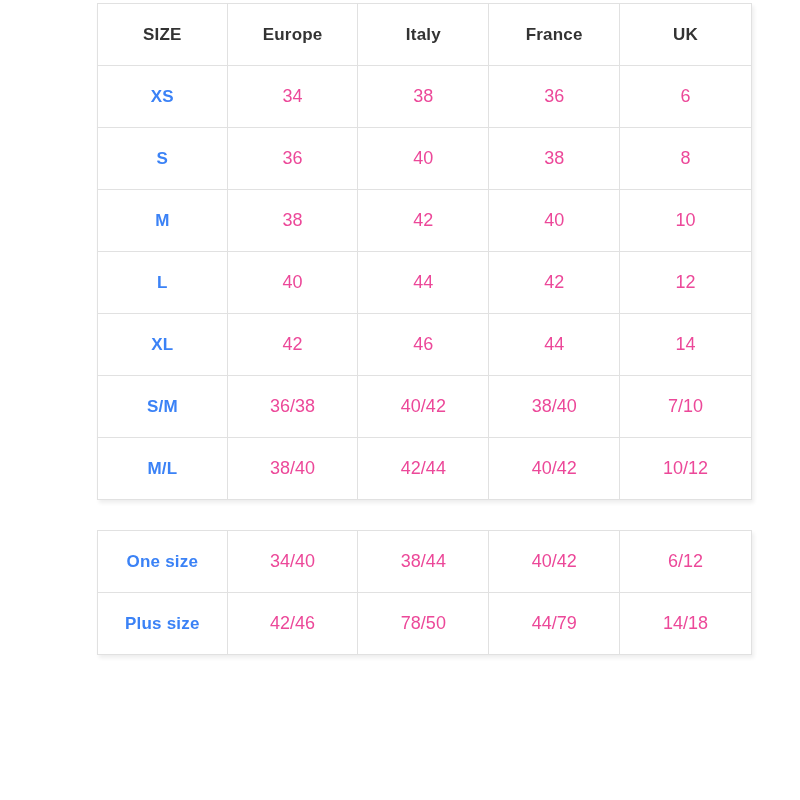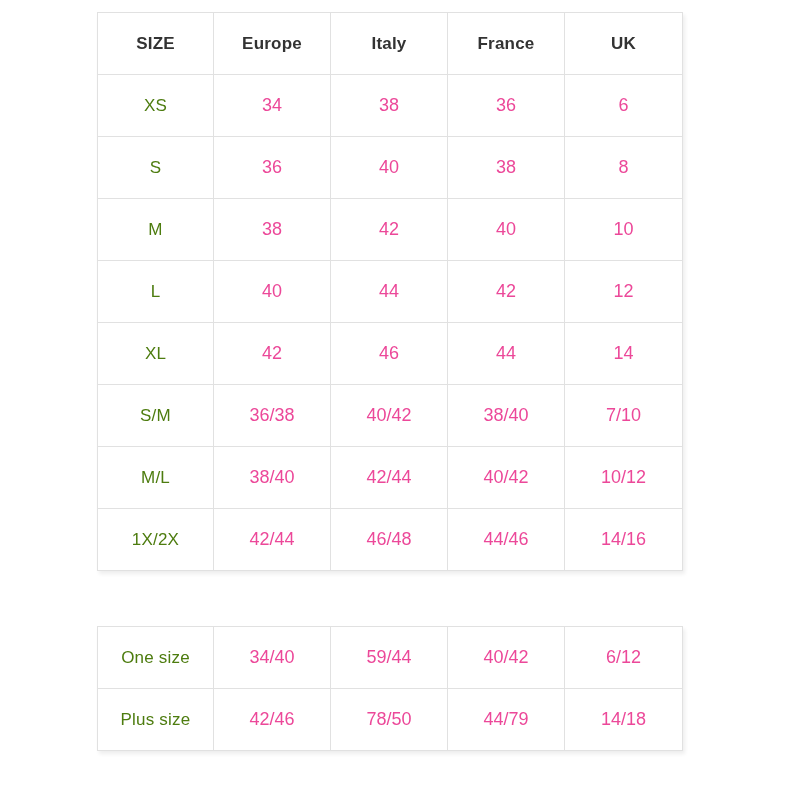"SIZE" .chart-wrap { top: 12px -> 3px; width: 586px -> 655px }
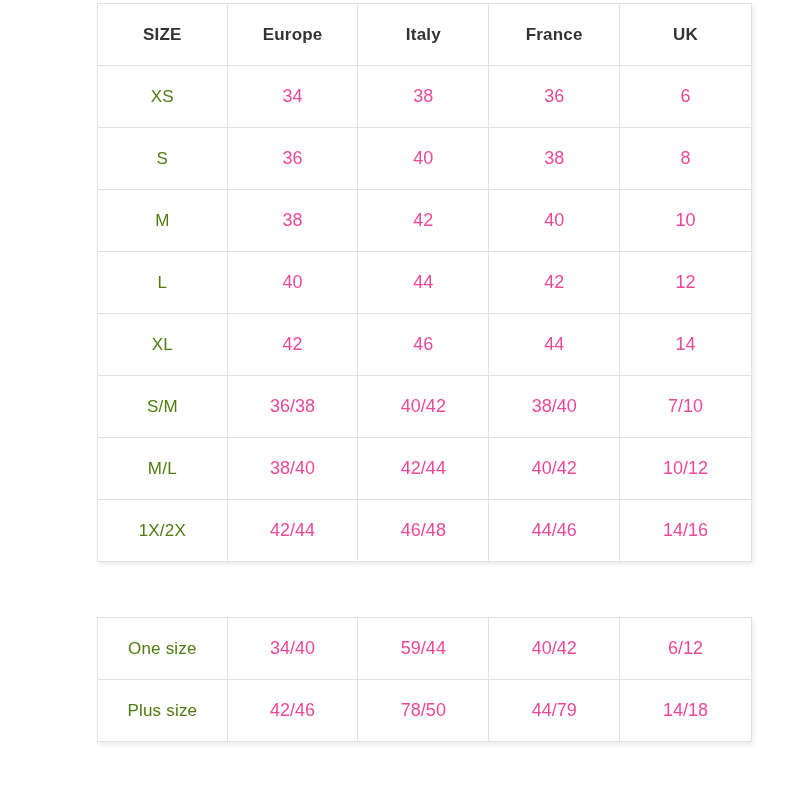"XS" td.label-cell { color: #4d7c0f -> #3b82f6; font-weight: 400 -> 700 }
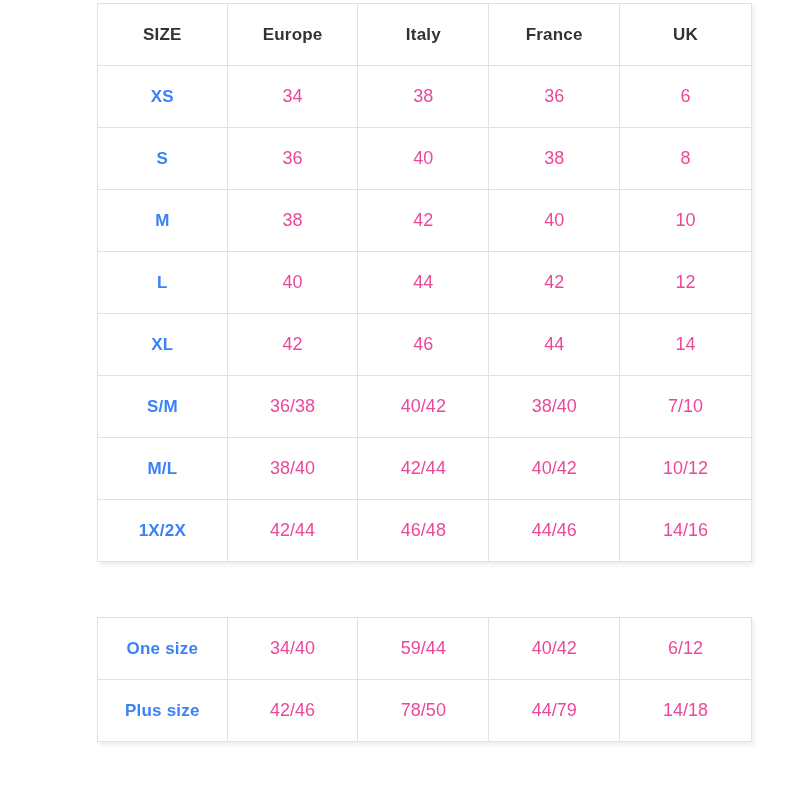"1X/2X" tr { html: <tr> <td>1X/2X</td> <td>42/44</td> <td>46/48</td> <td>44/46</td> <td>14/16</td> </tr> -> none }
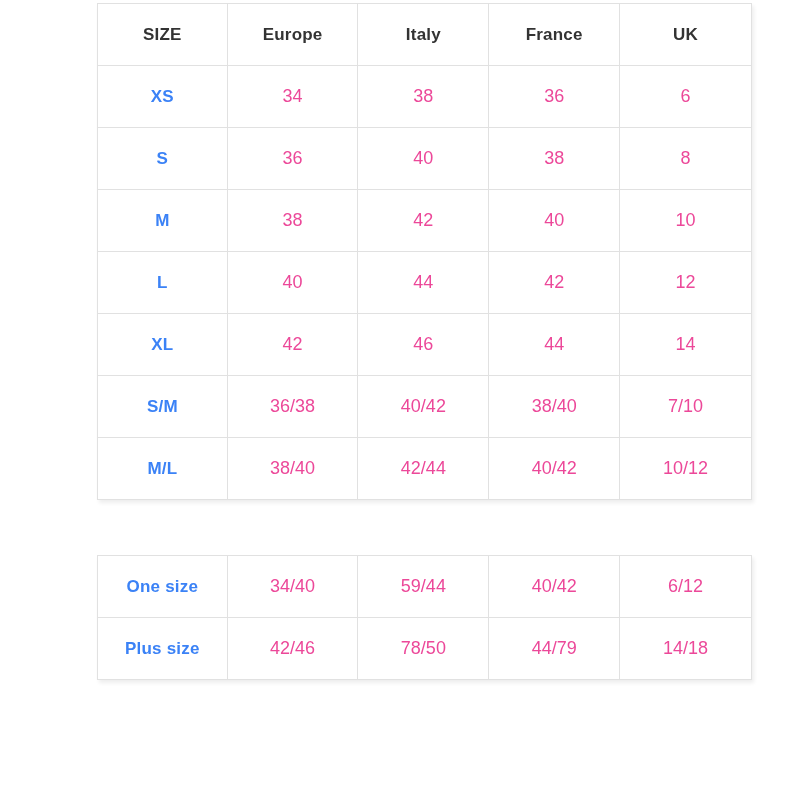"One size" table.extra-table { margin-top: 55px -> 30px }
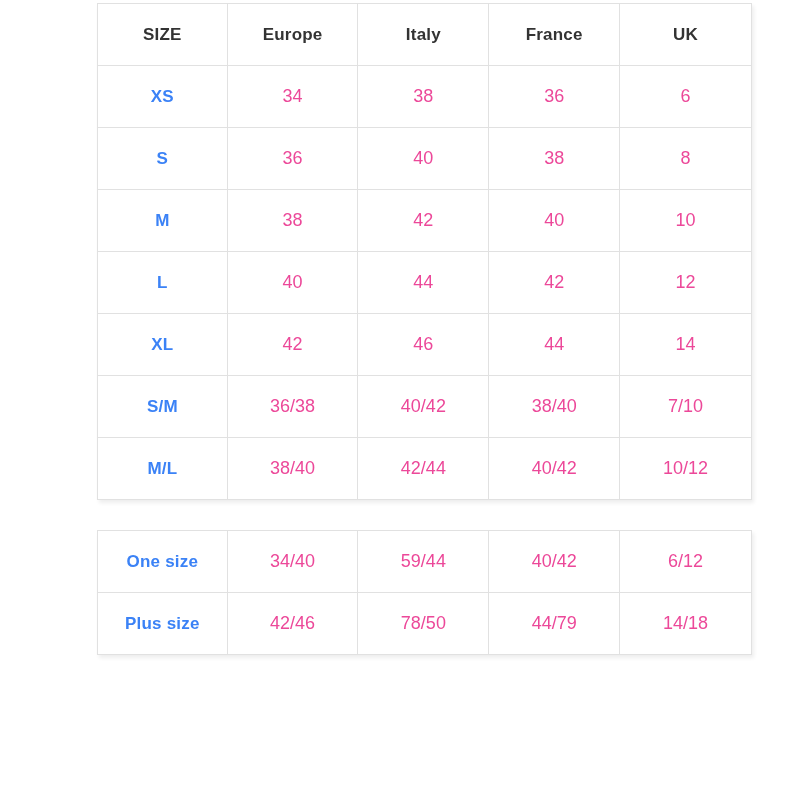"59/44" td.value-cell { text: 59/44 -> 38/44 }
